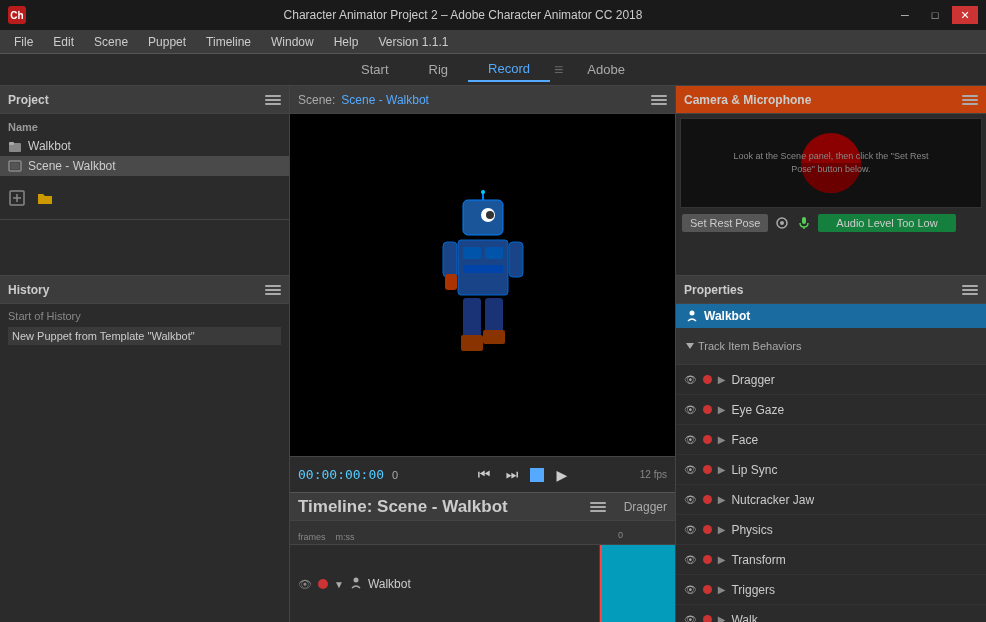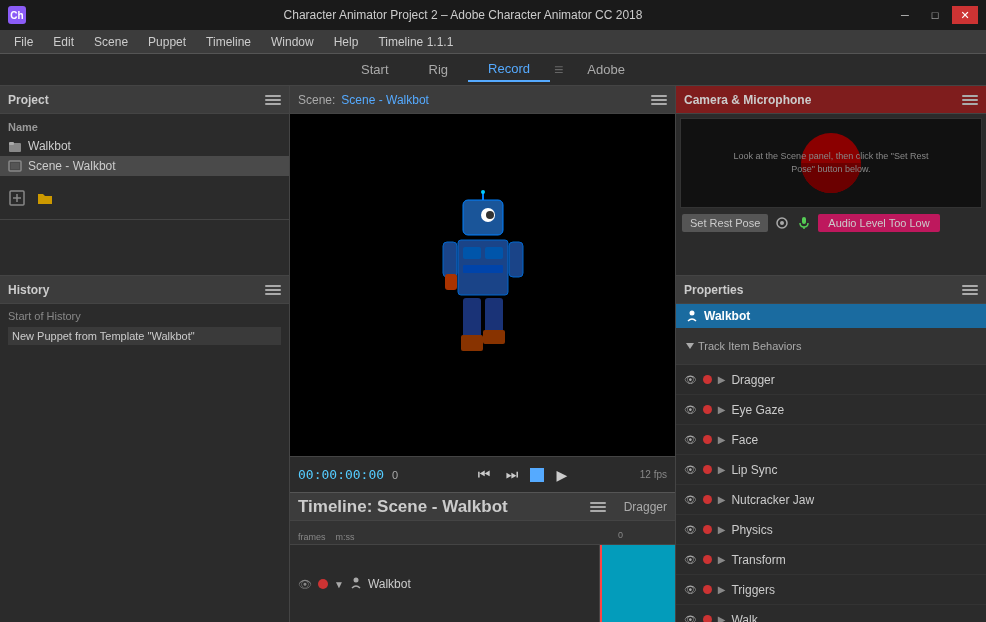"Ch" #titlebar .app-icon { background: #8b5cf6 -> #b91c1c }
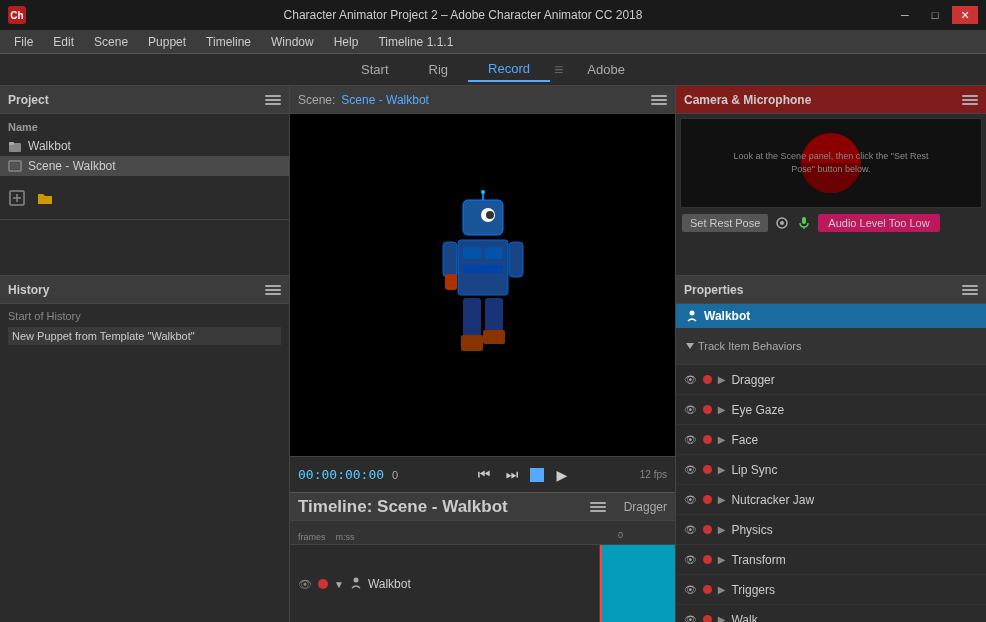"Timeline 1.1.1" span.menu-item { text: Timeline -> Version }
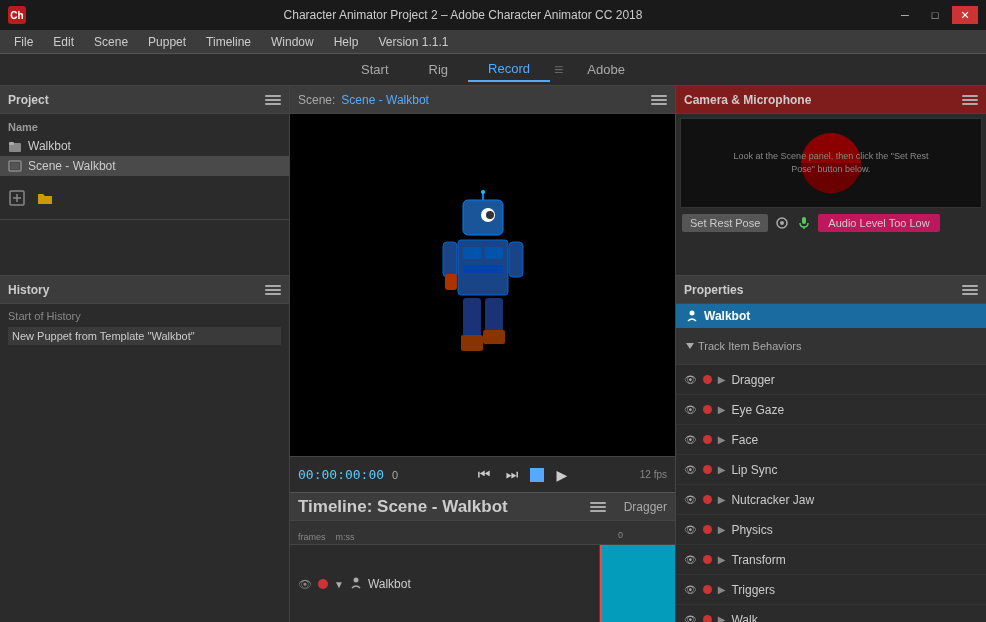"Camera & Microphone" #cam-mic-header { background: #7f1d1d -> #c2410c }
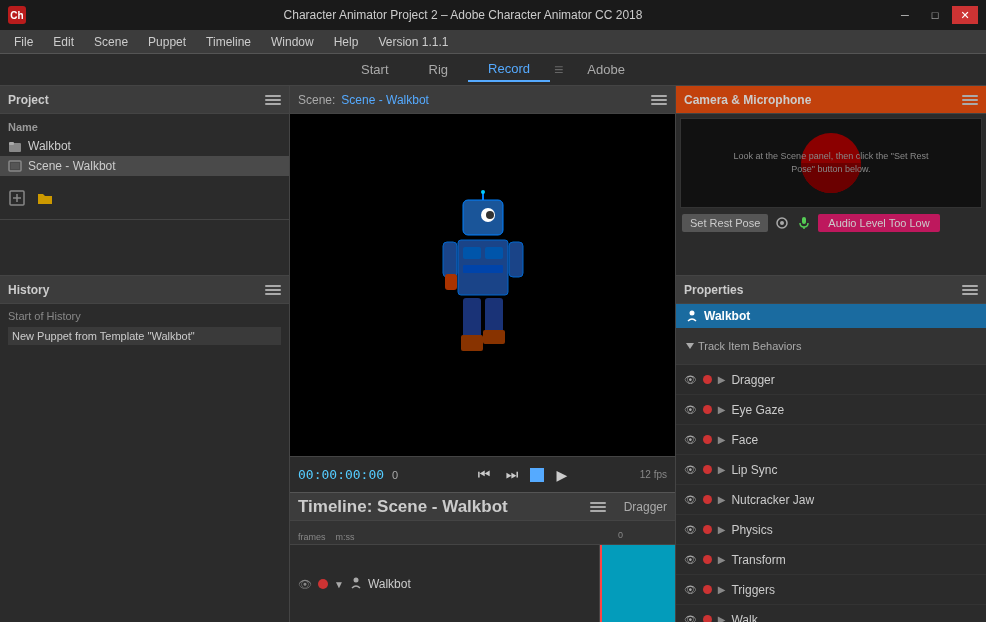"Audio Level Too Low" .audio-level-btn { background: #be185d -> #15803d; padding: 3px 10px -> 3px 18px }
